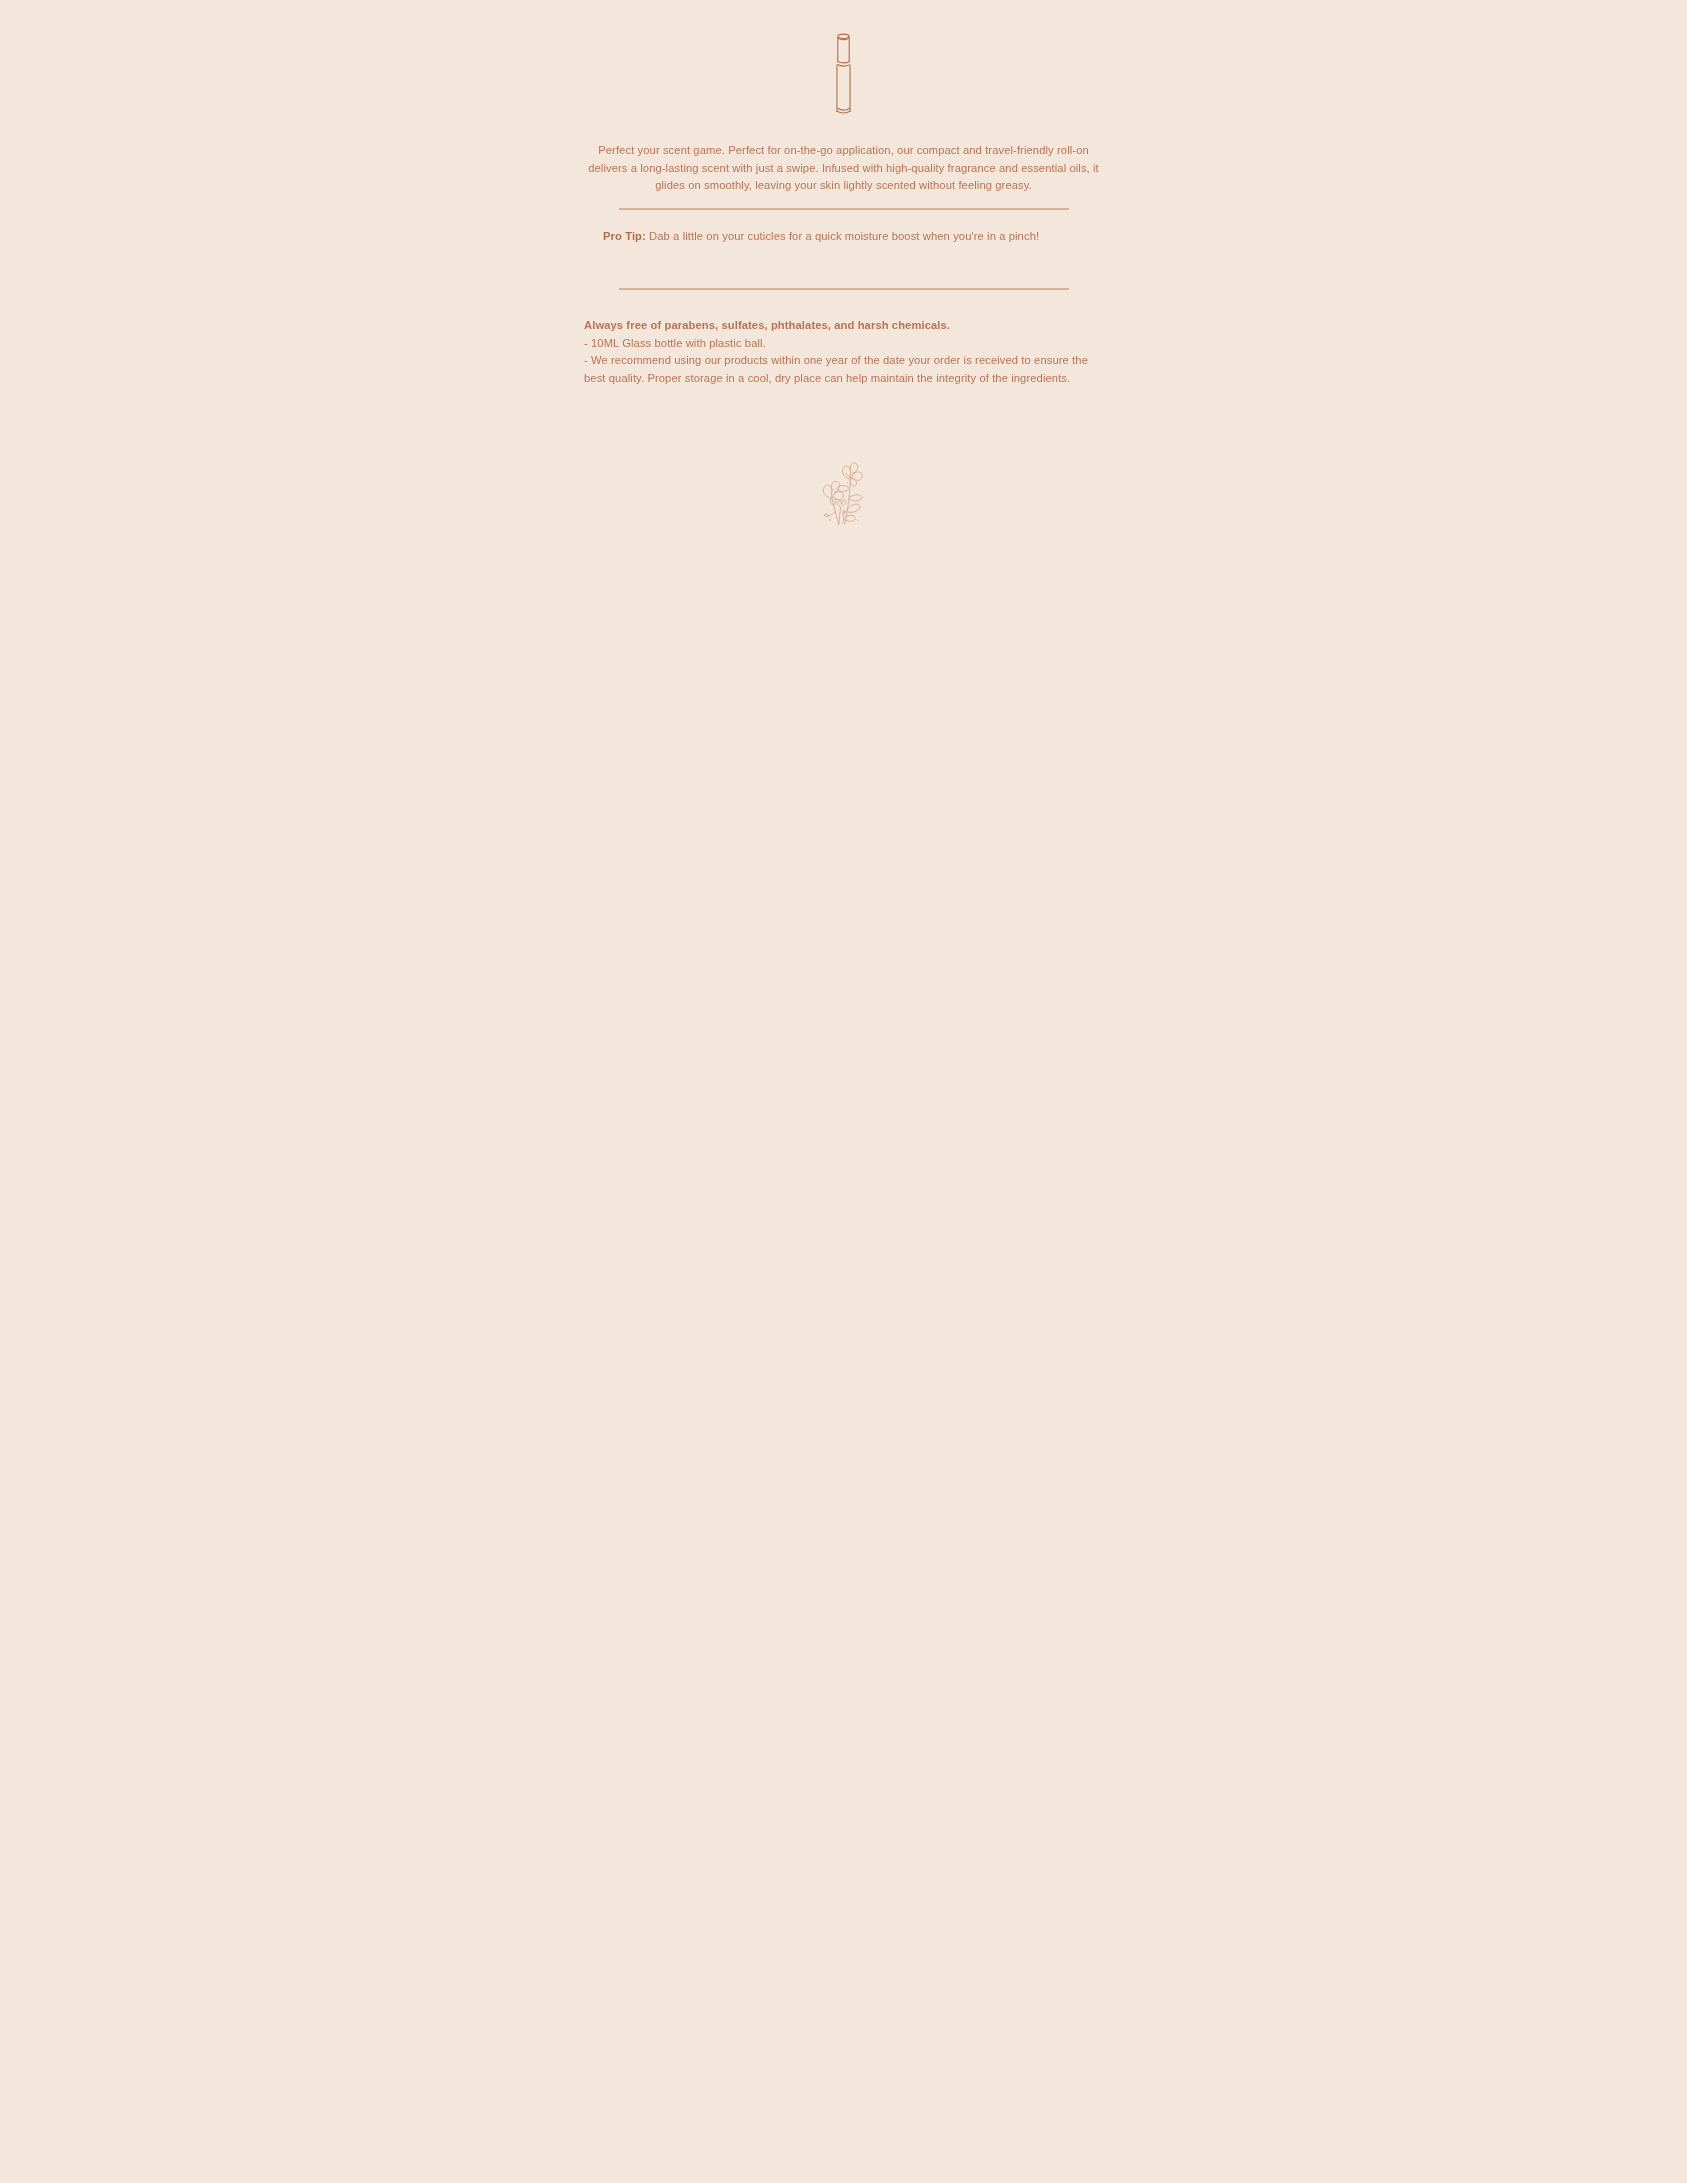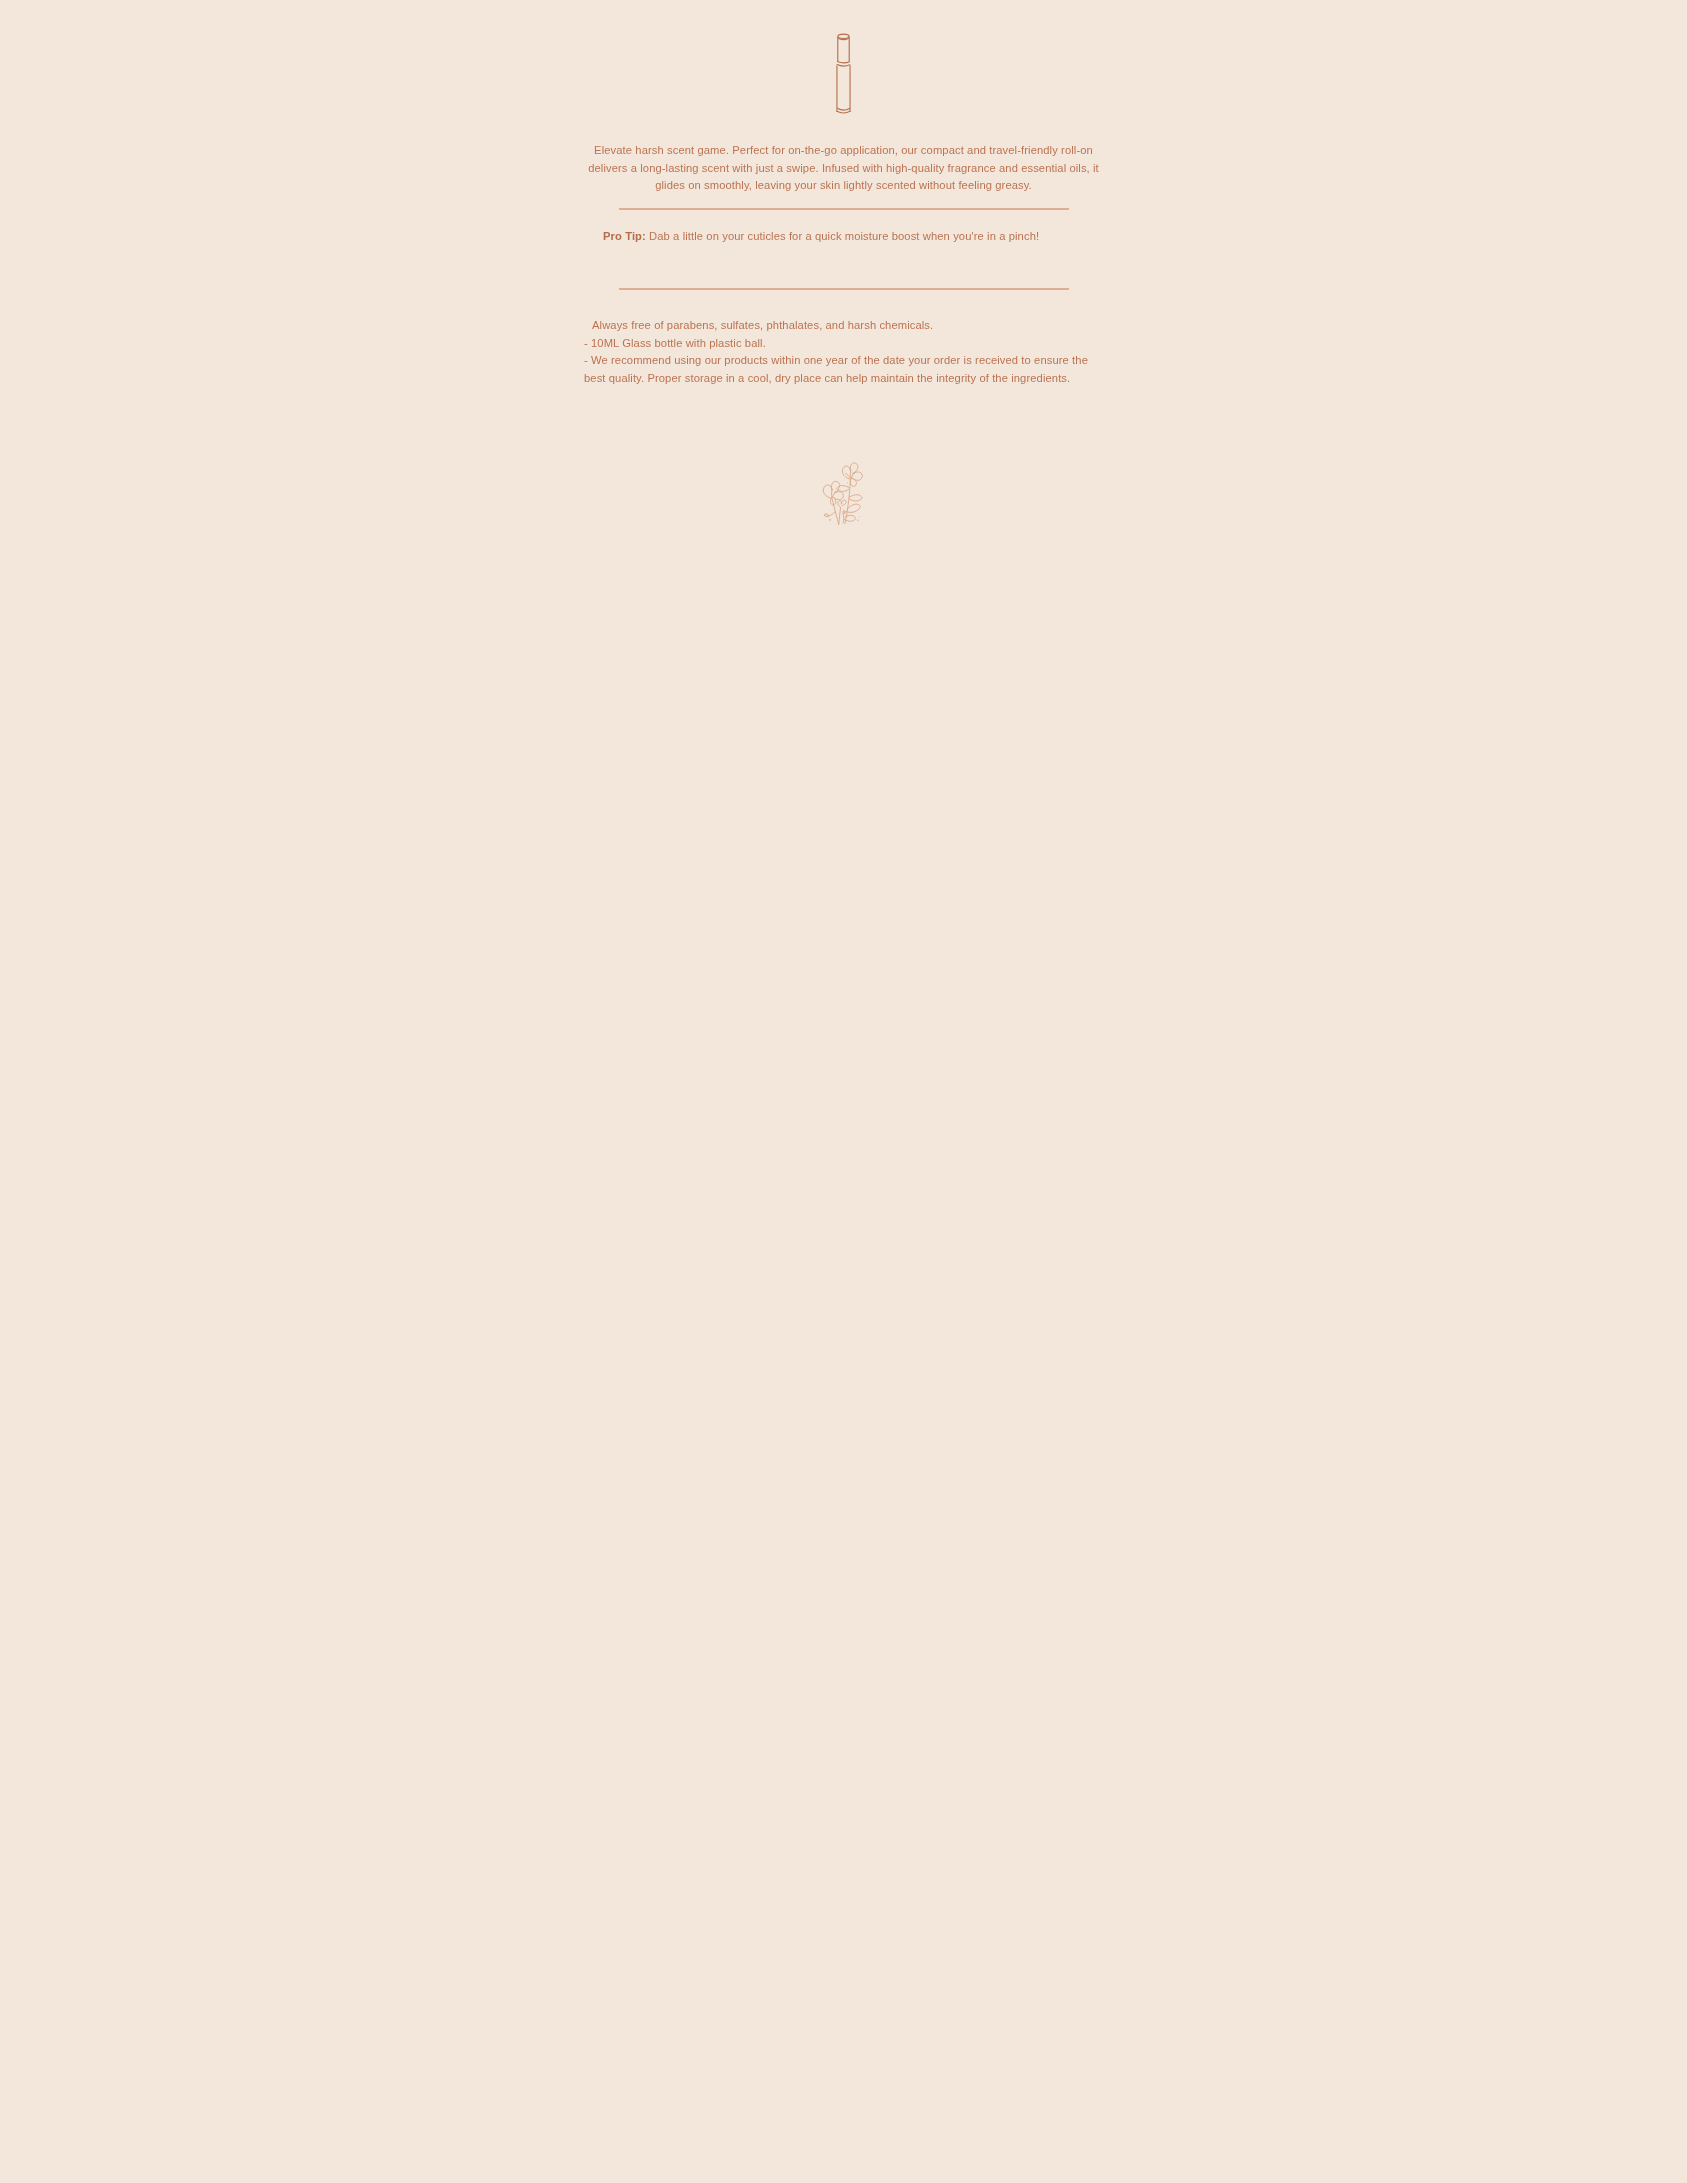"Elevate harsh scent game. Perfect" p.intro { text: Elevate harsh -> Perfect your }
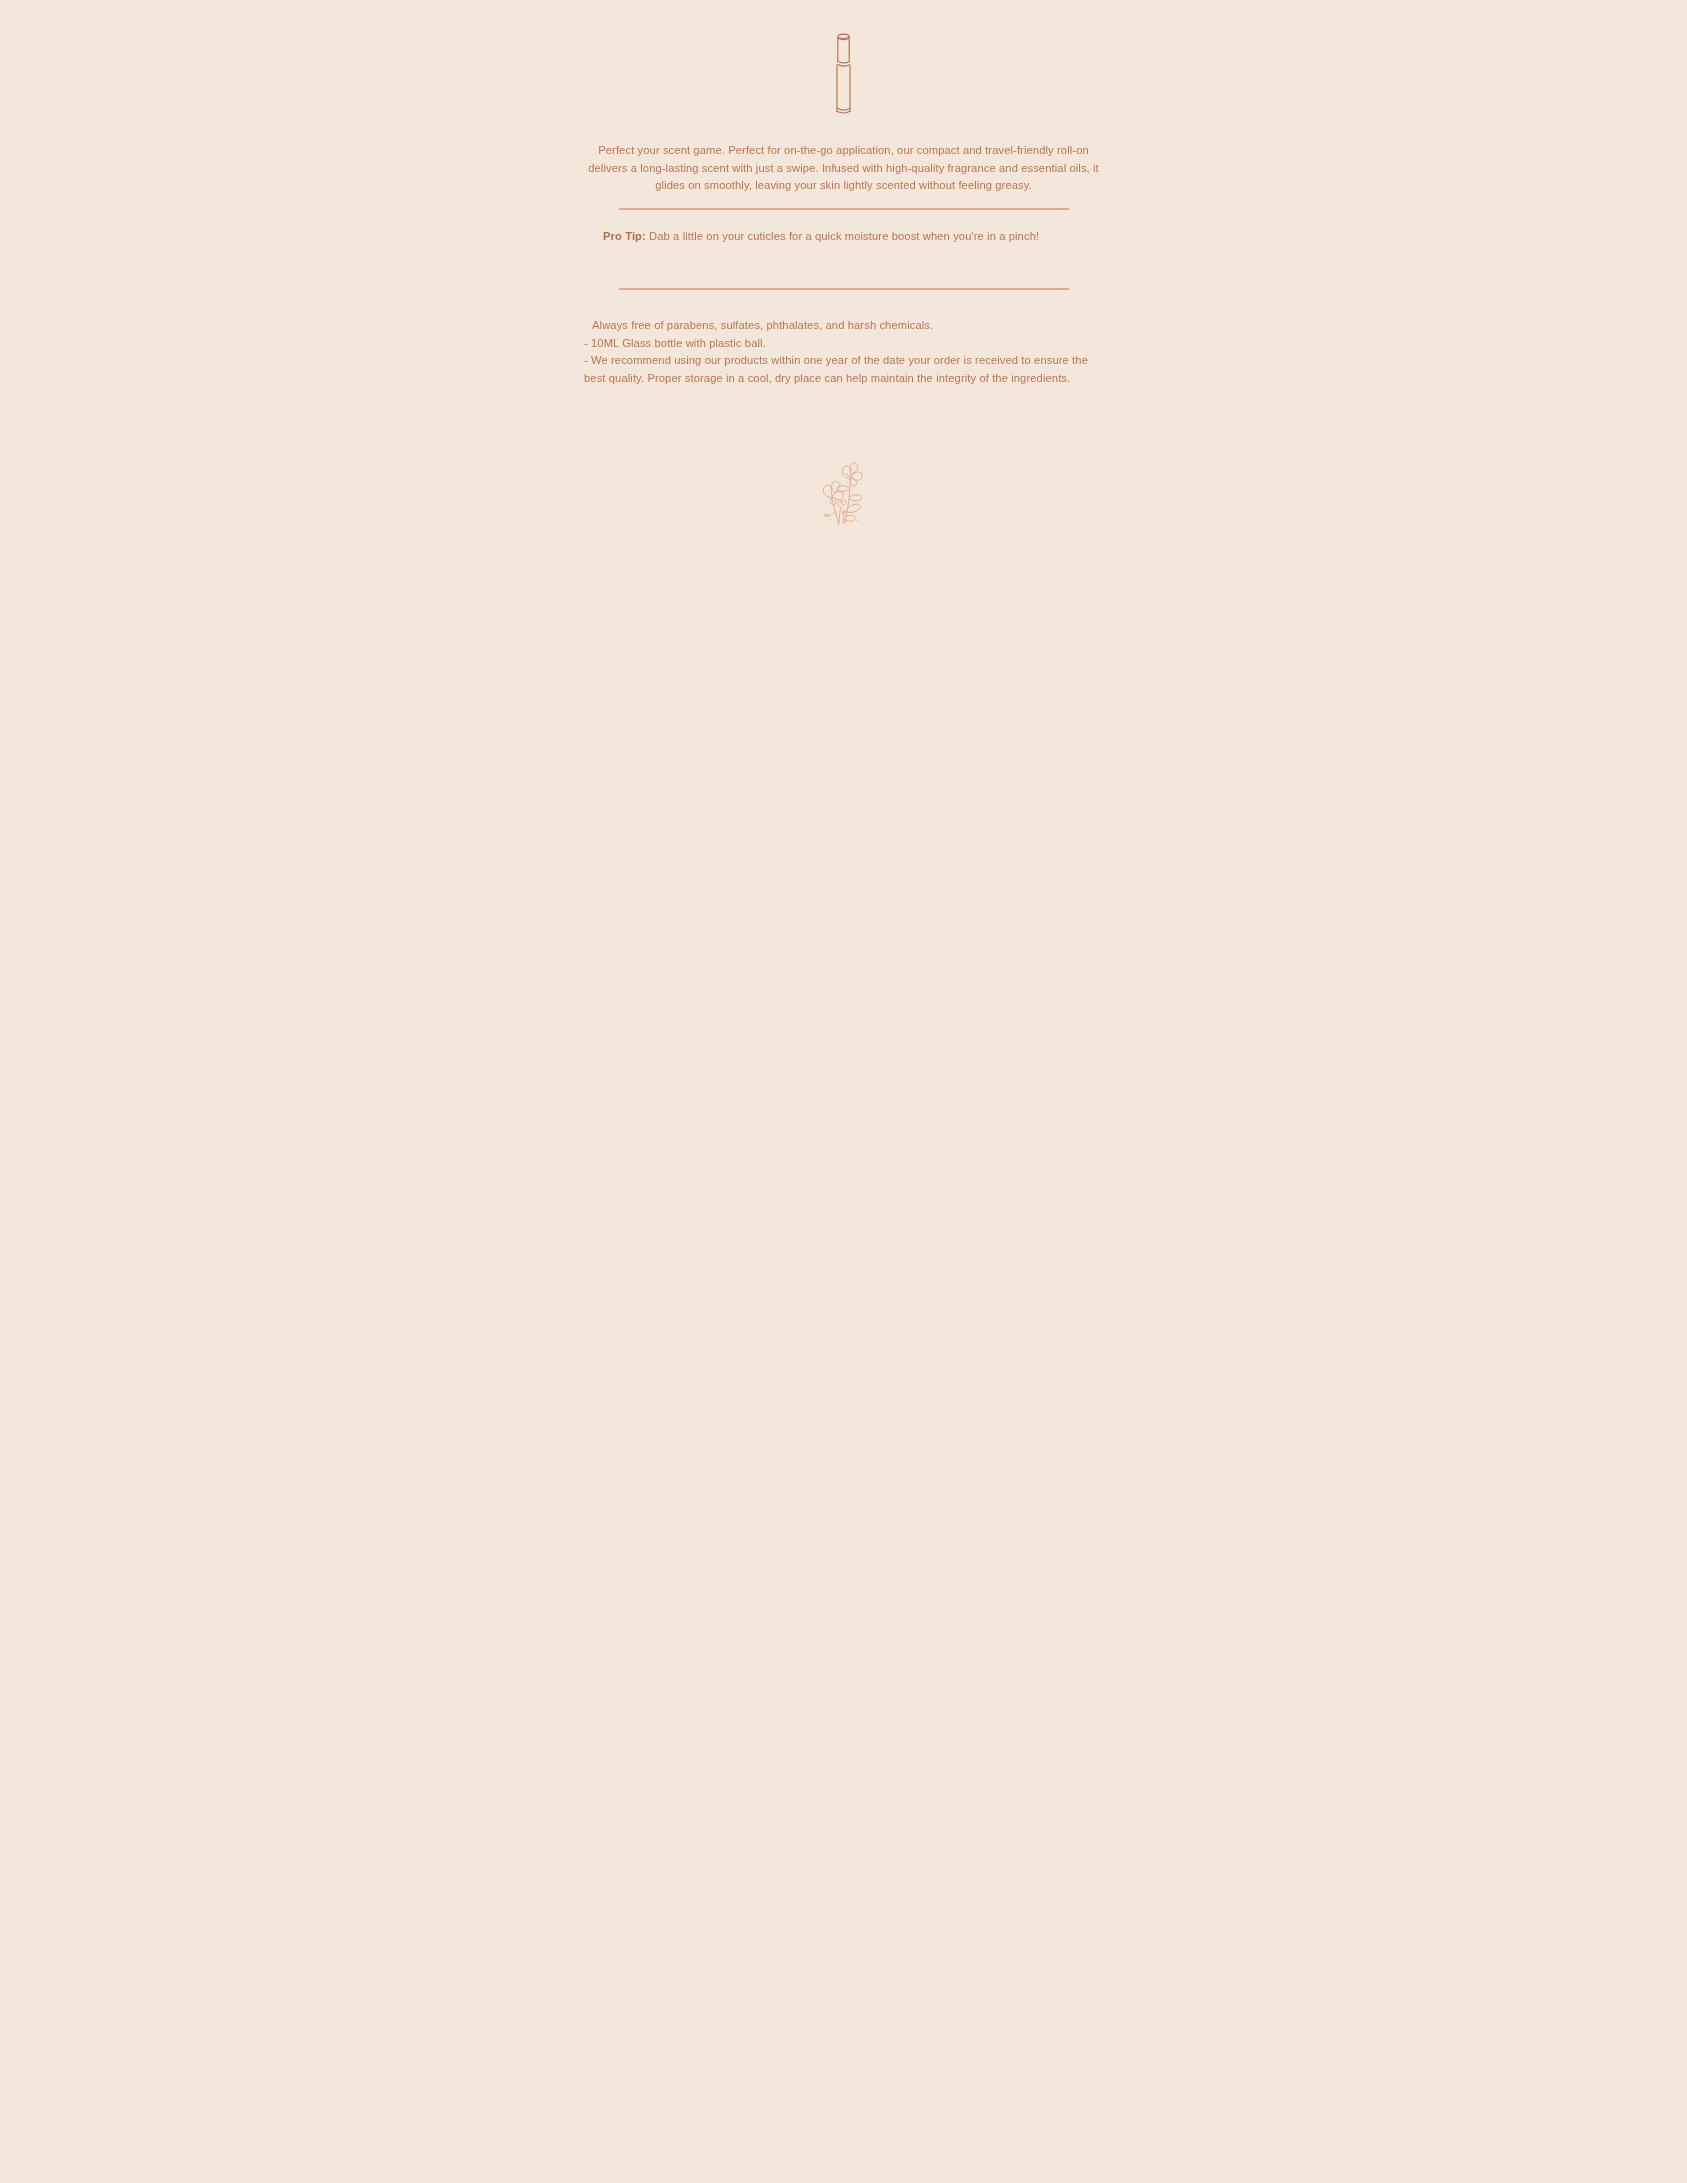"Always free of parabens, sulfates," .freeof { font-weight: 400 -> 700; margin-left: 8px -> none }
